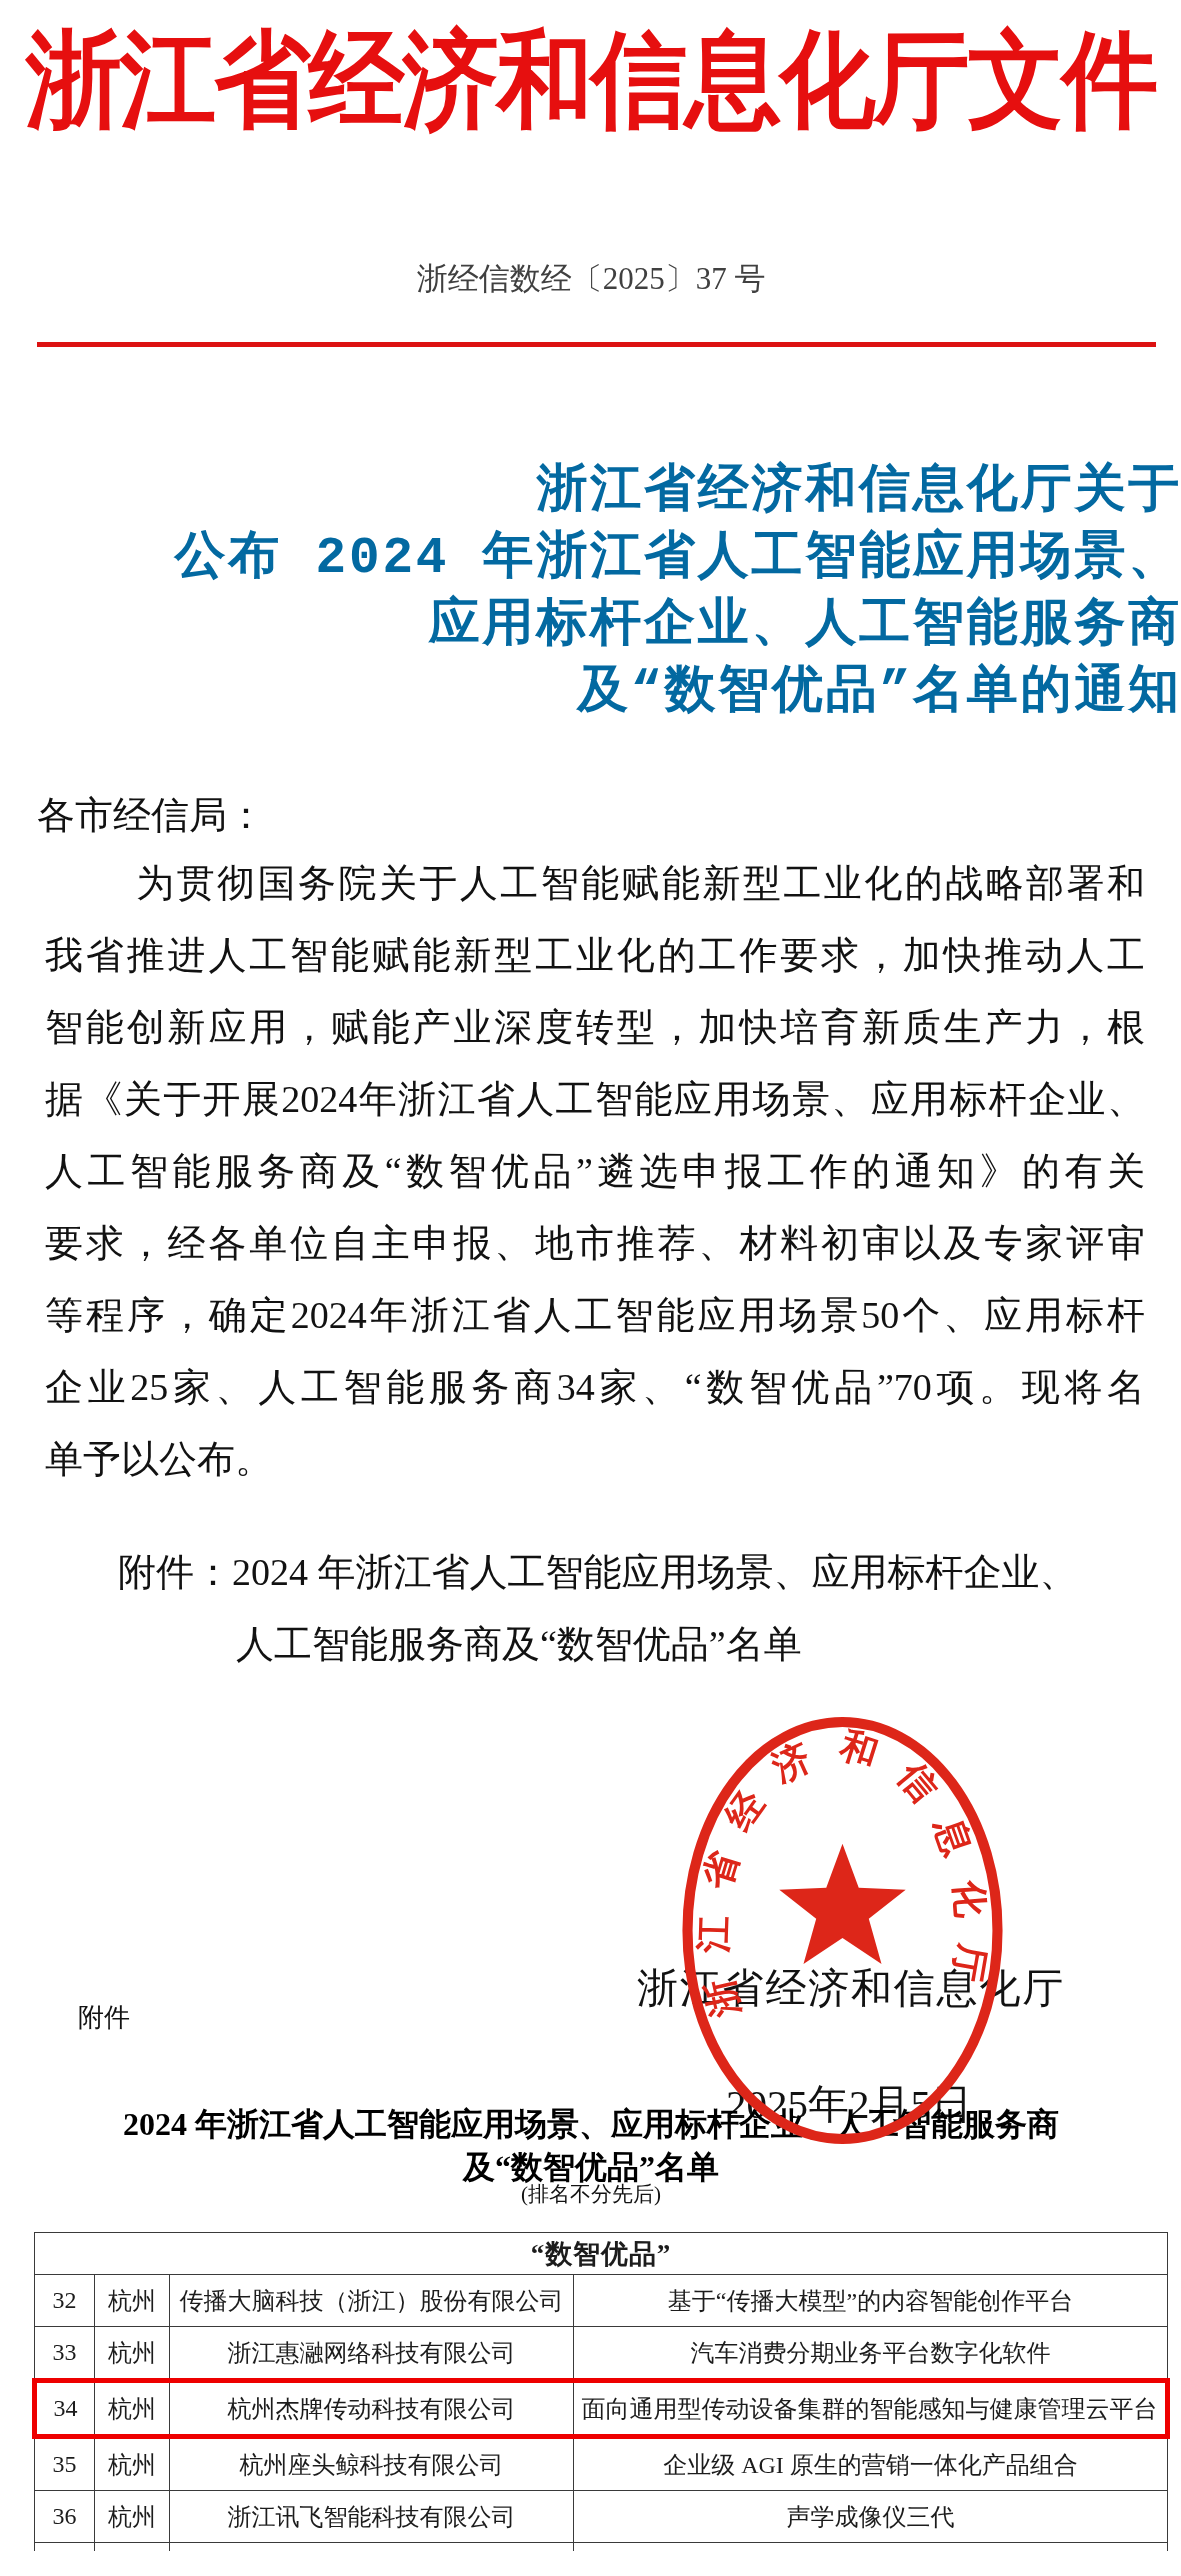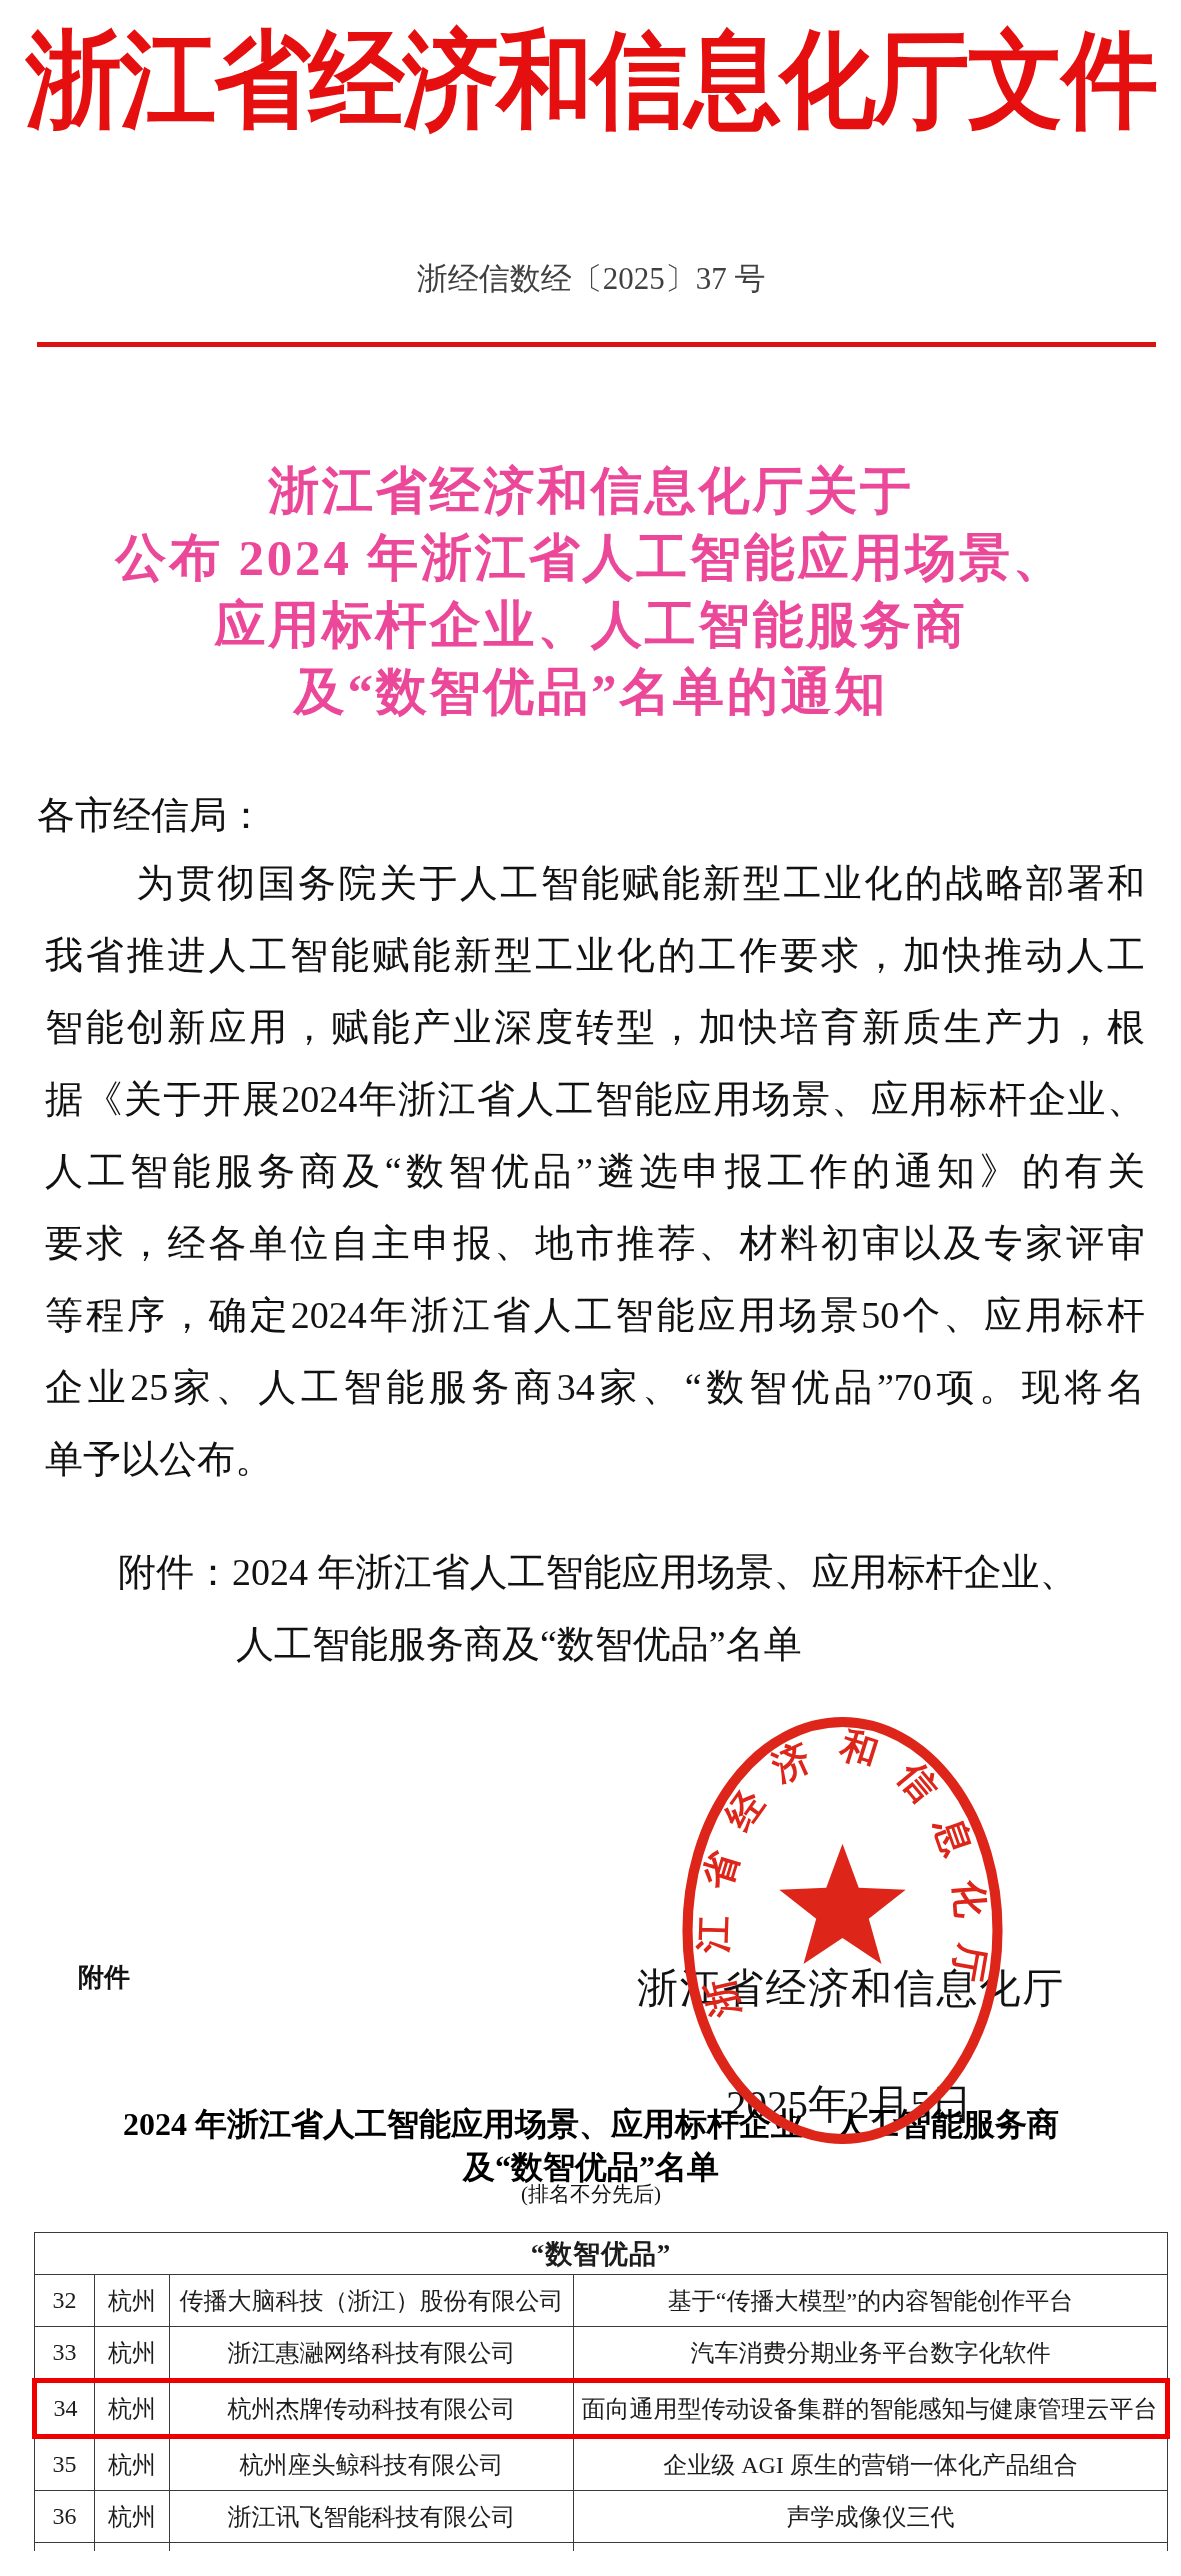"浙江省经济和信息化厅关于" .main-title { color: #ec4899 -> #0369a1; font-family: none -> Liberation Mono, monospace; text-align: center -> right }
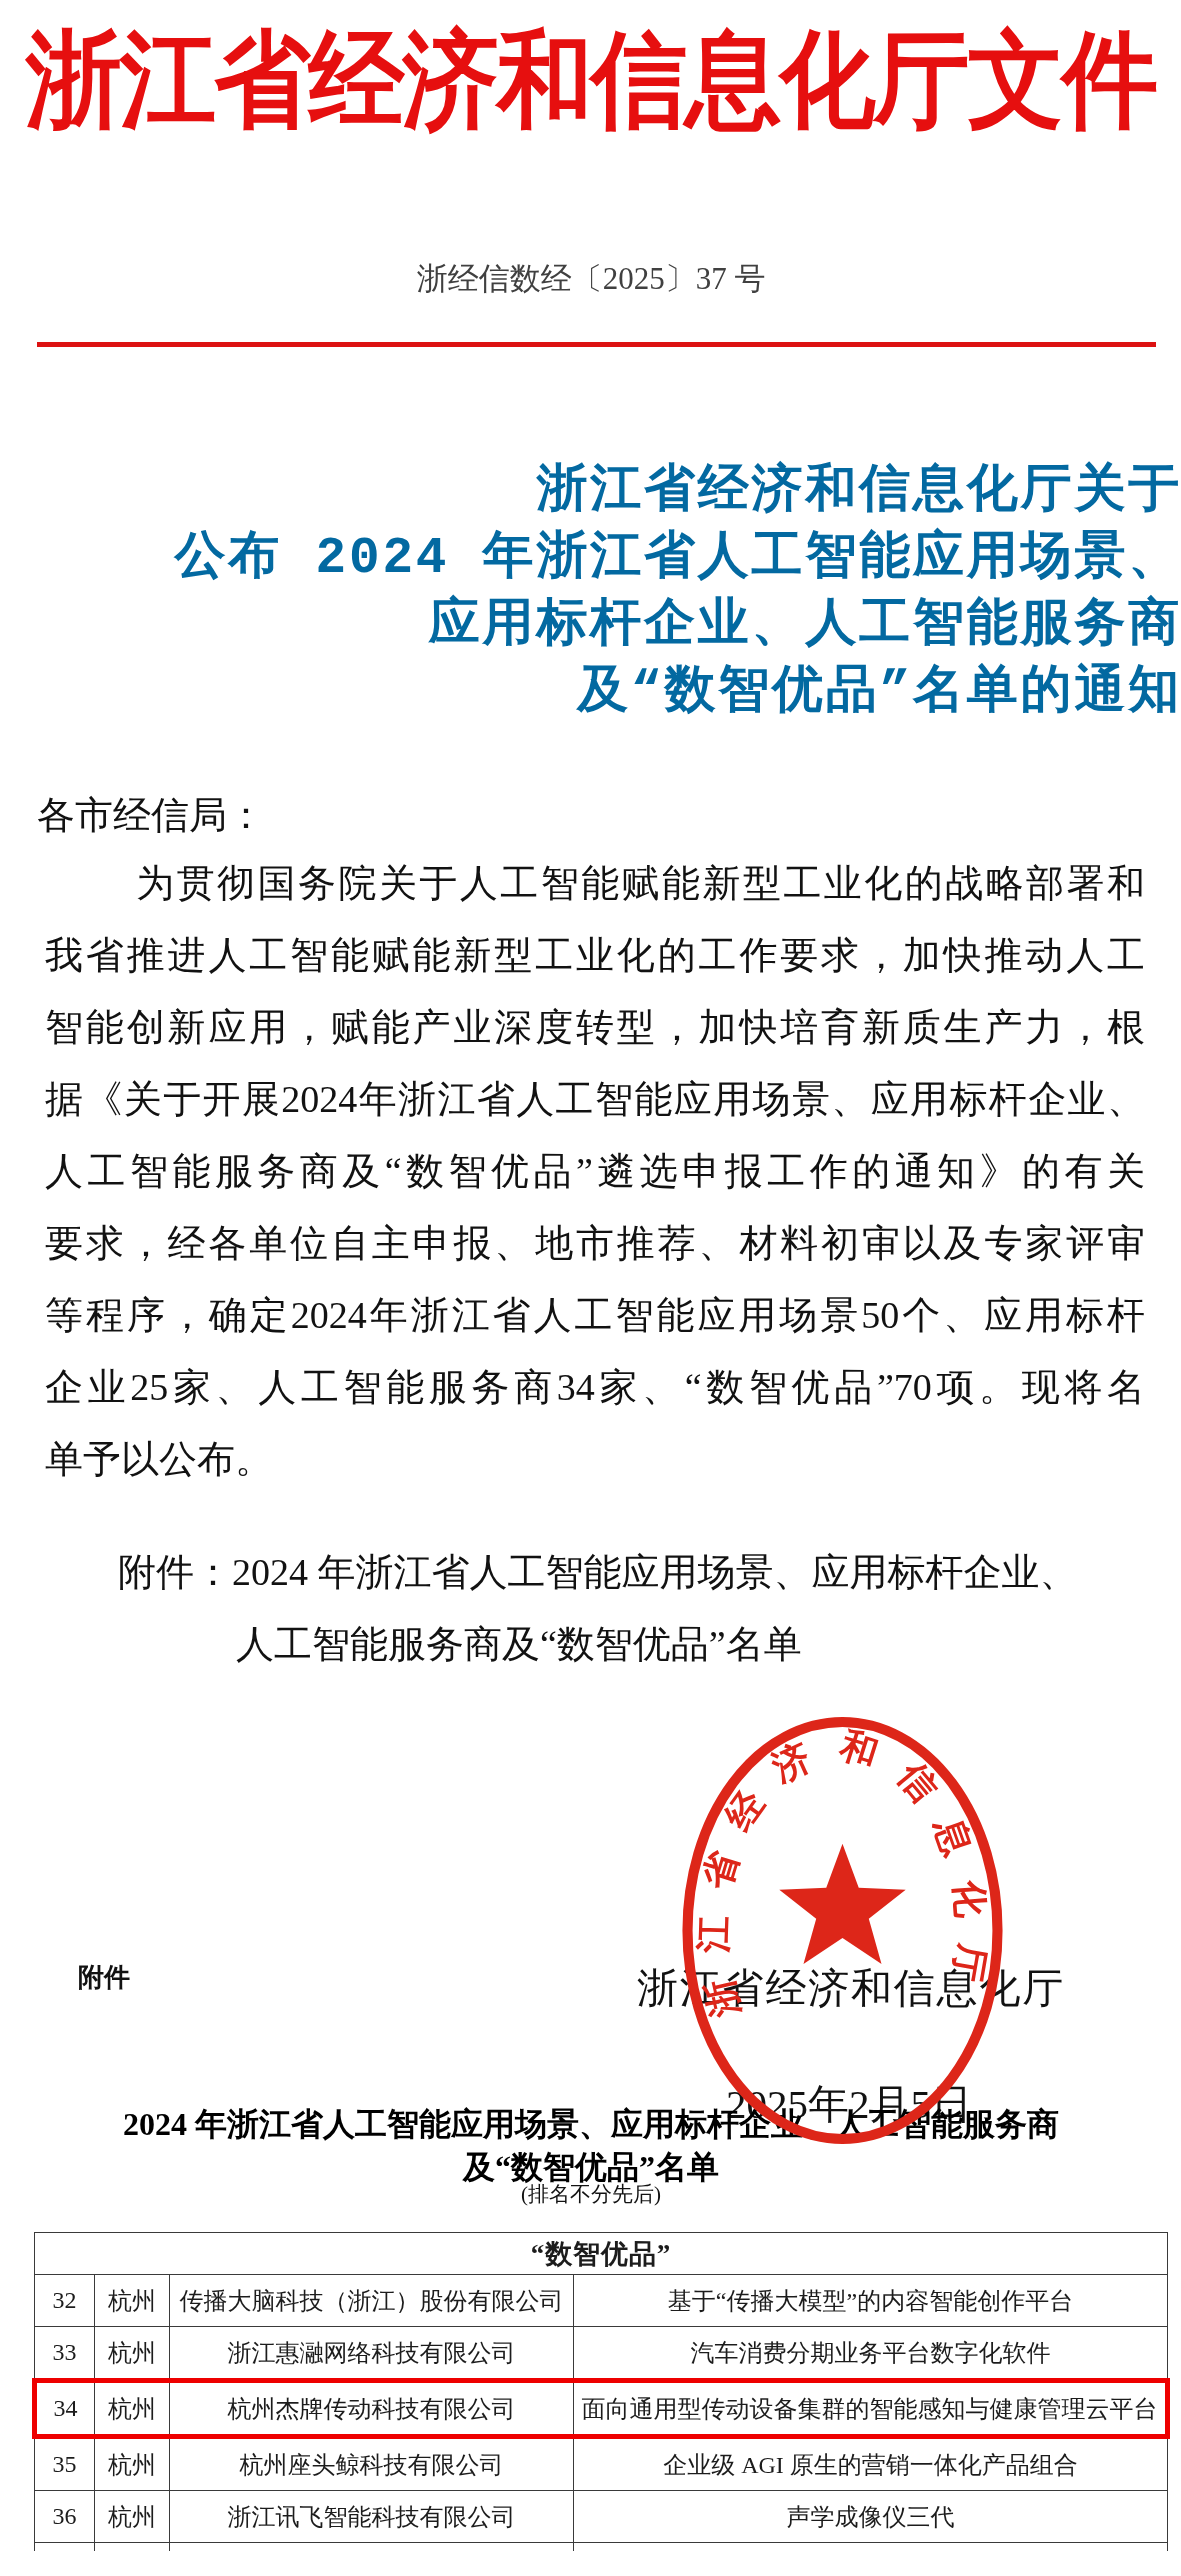"附件" .attach-label { font-weight: bold -> normal; top: 1960px -> 2000px }
